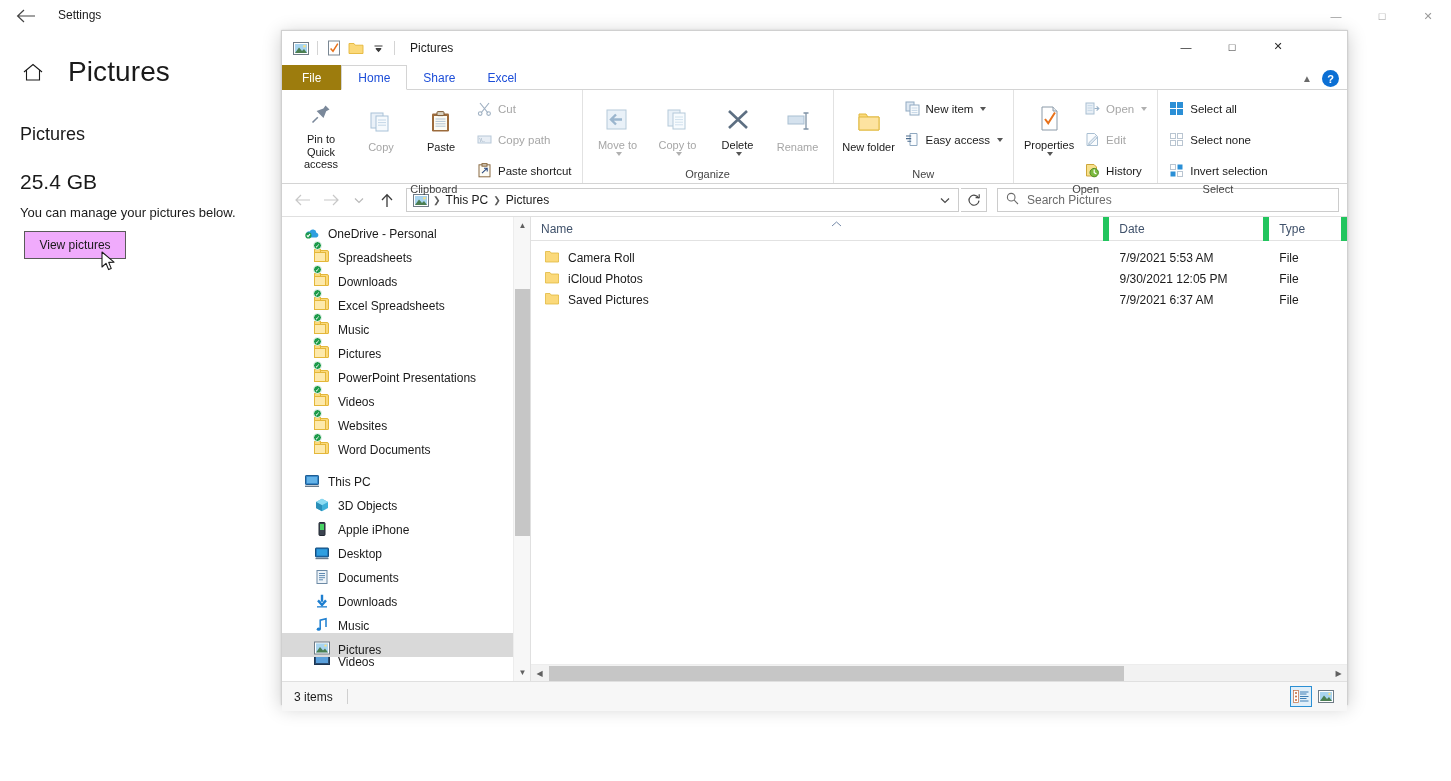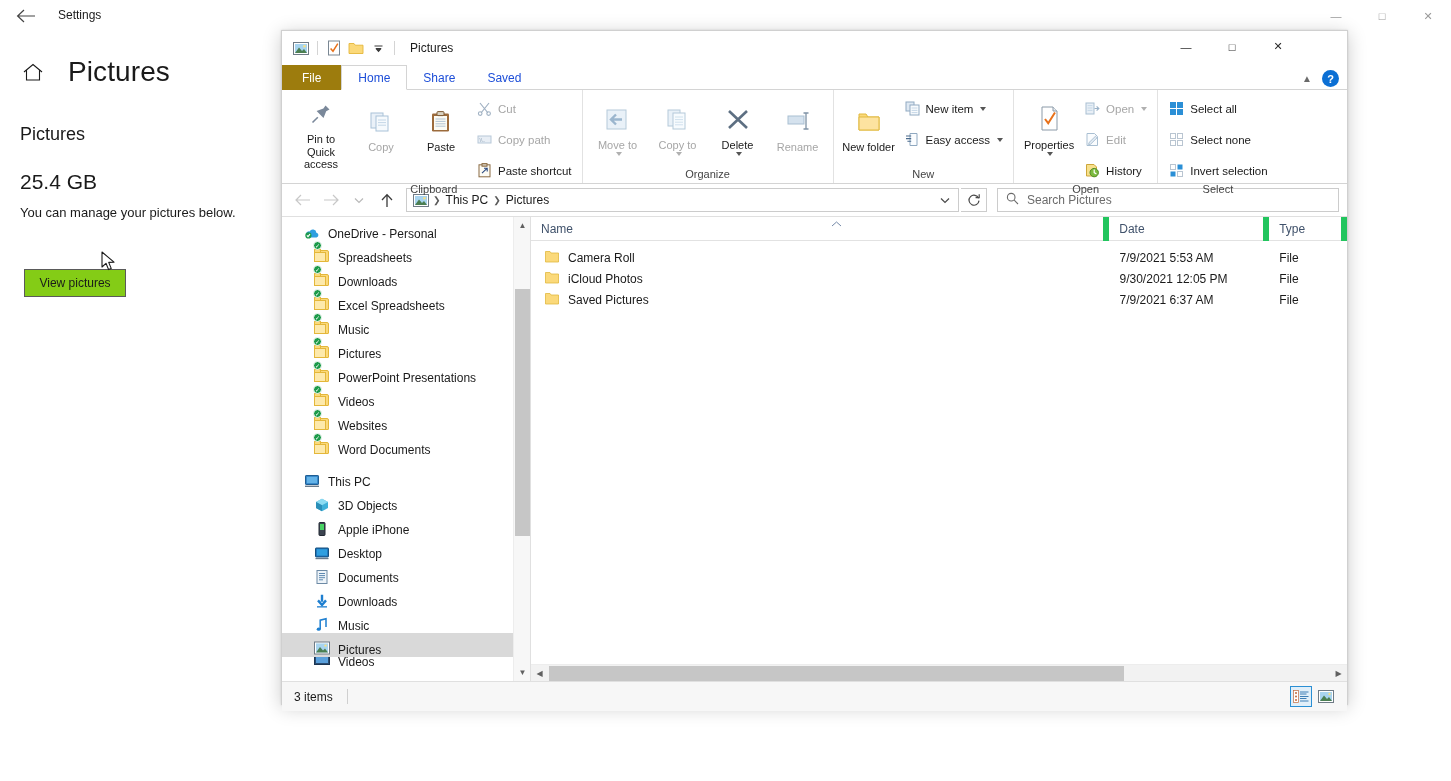"Saved" div.exp-tab { text: Saved -> Excel }
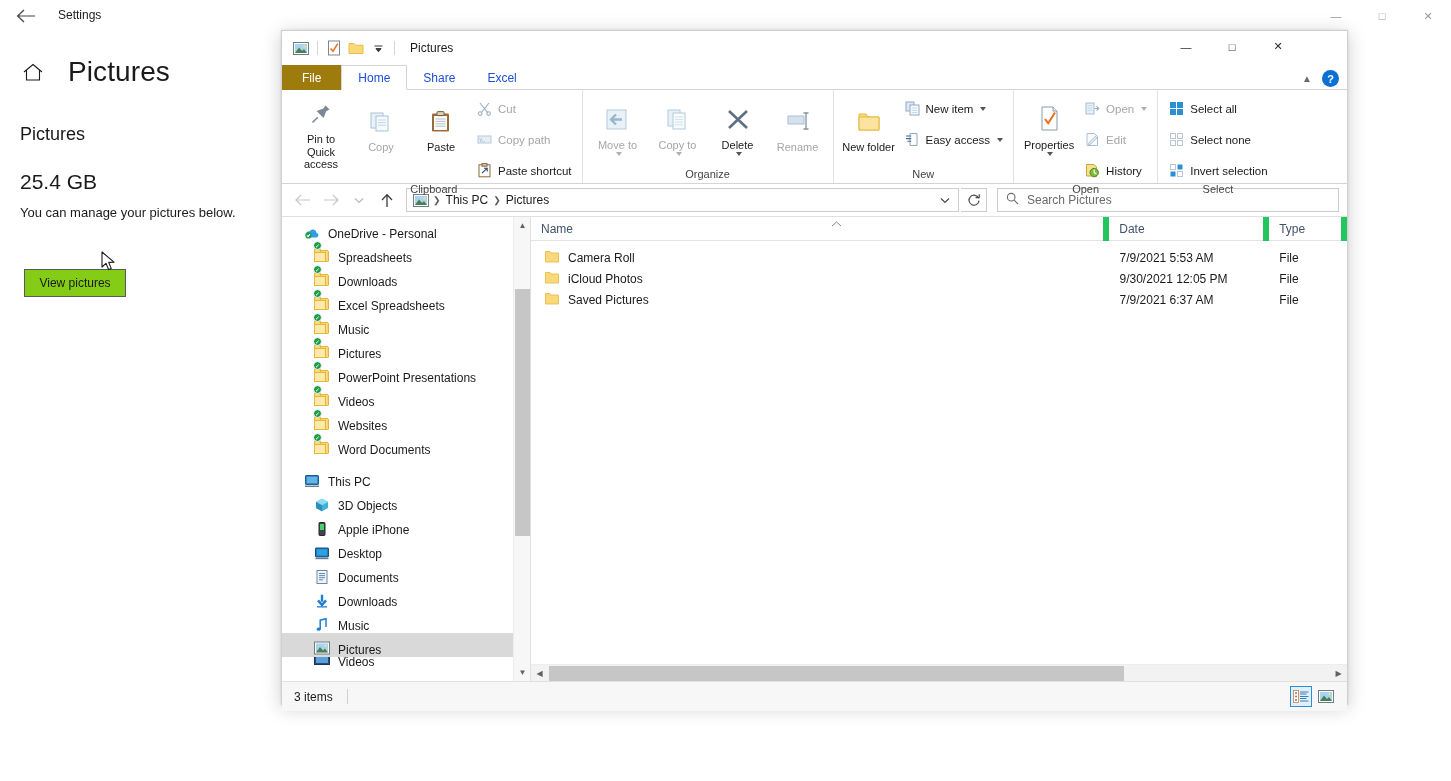"View pictures" #view-pictures-button { background: #84cc16 -> #f0abfc; margin-top: 38px -> none }
